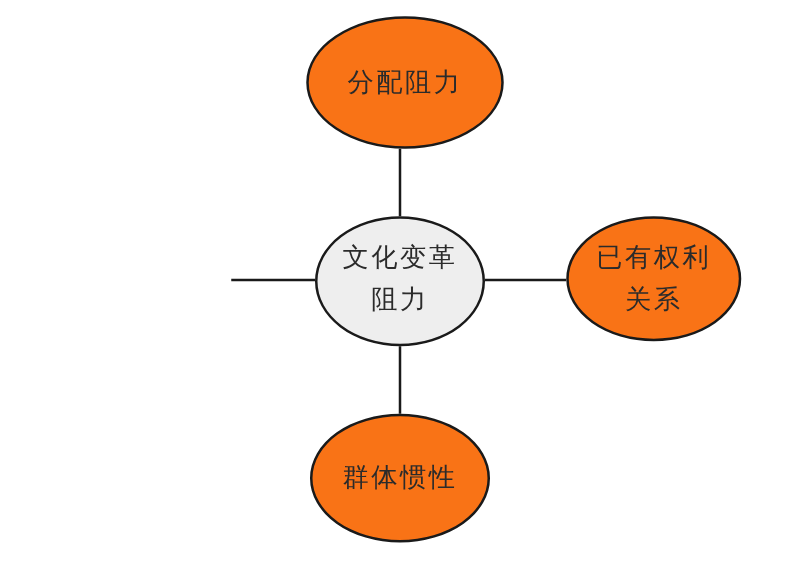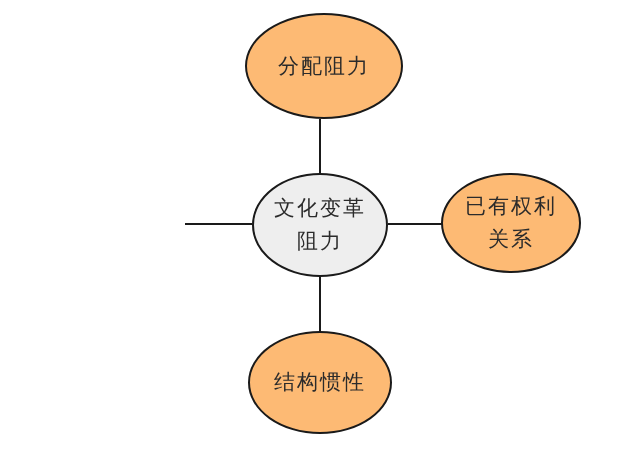"分配阻力" .node { background: #fdba74 -> #f97316 }
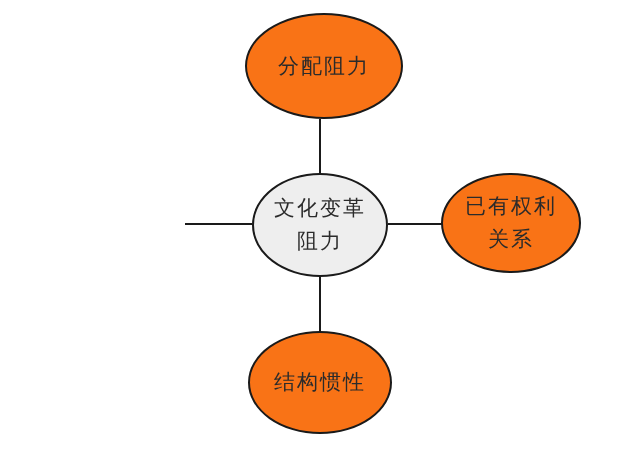"文化变革" .node.center { font-family: none -> Liberation Mono, monospace }
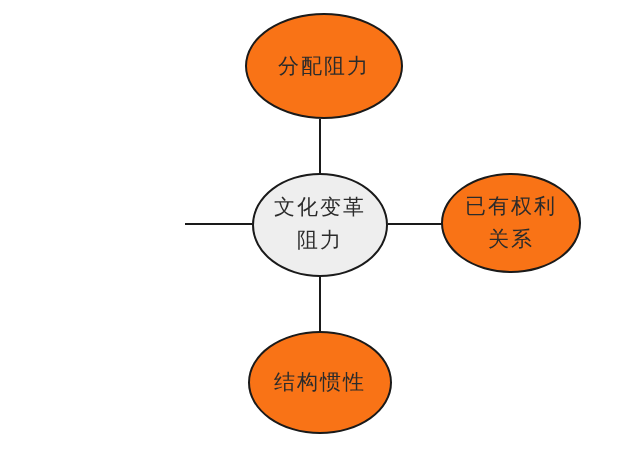"已有权利" .node.right { left: 441px -> 453px }
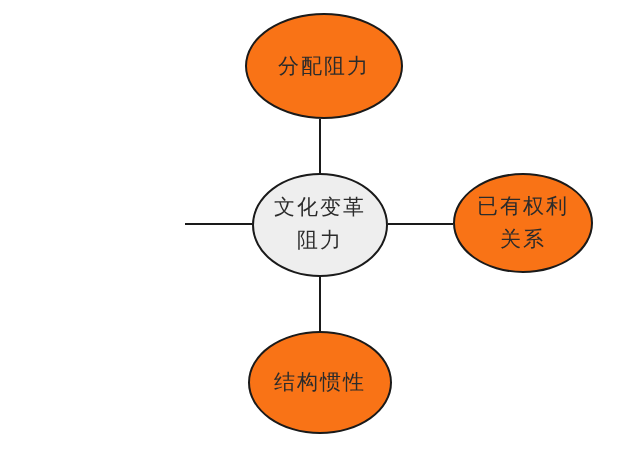"结构惯性" span.label { text: 结构 -> 群体 }
